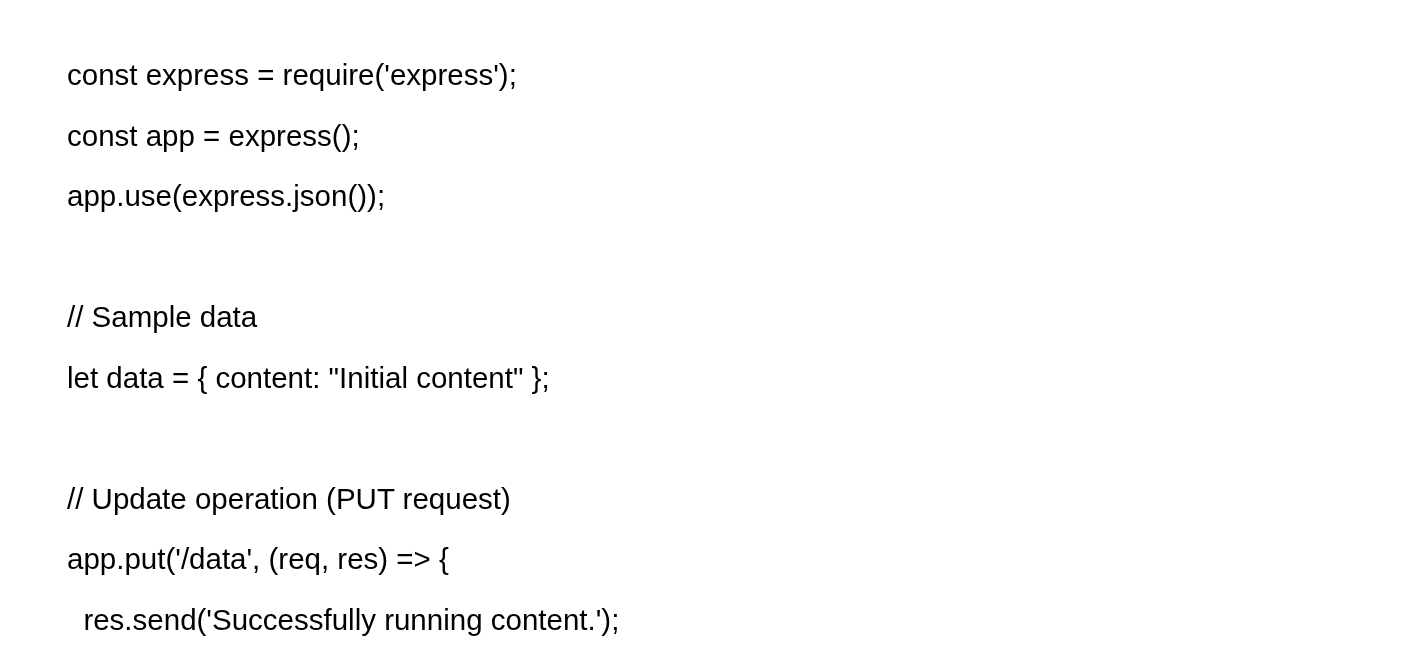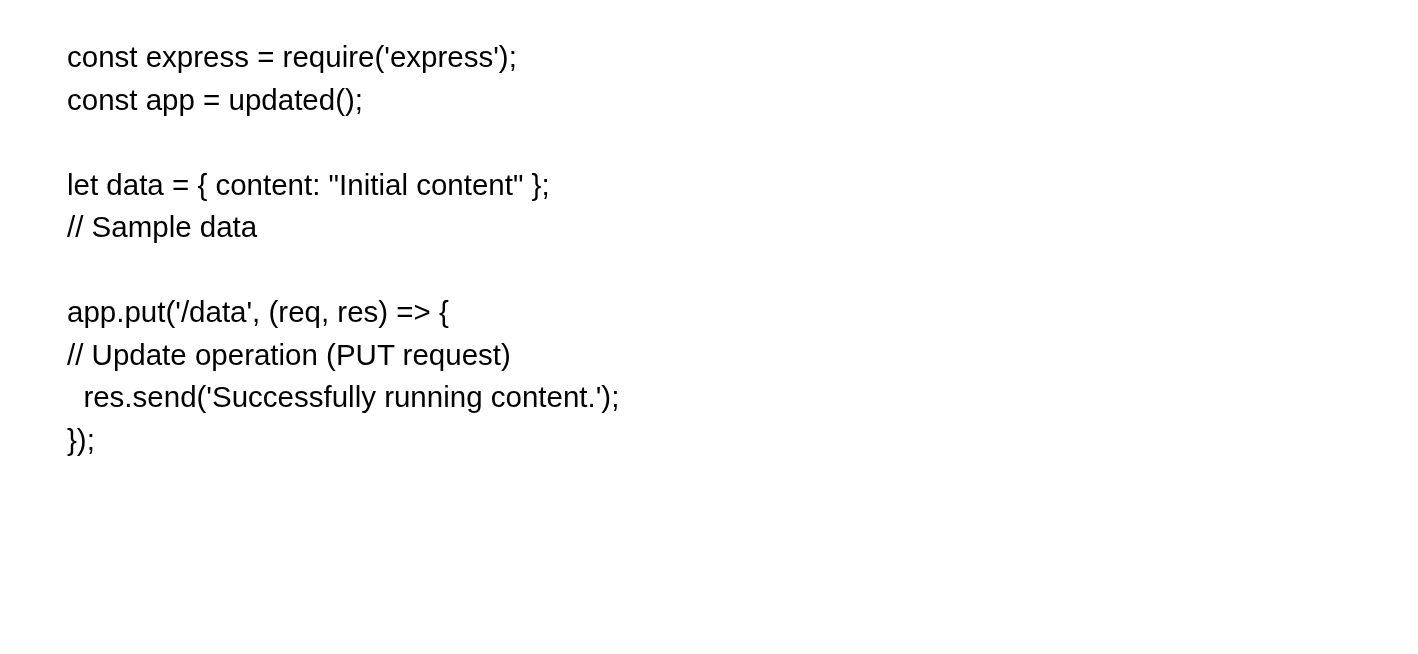"const express = require('express');" .code-line { margin-top: none -> 18px }
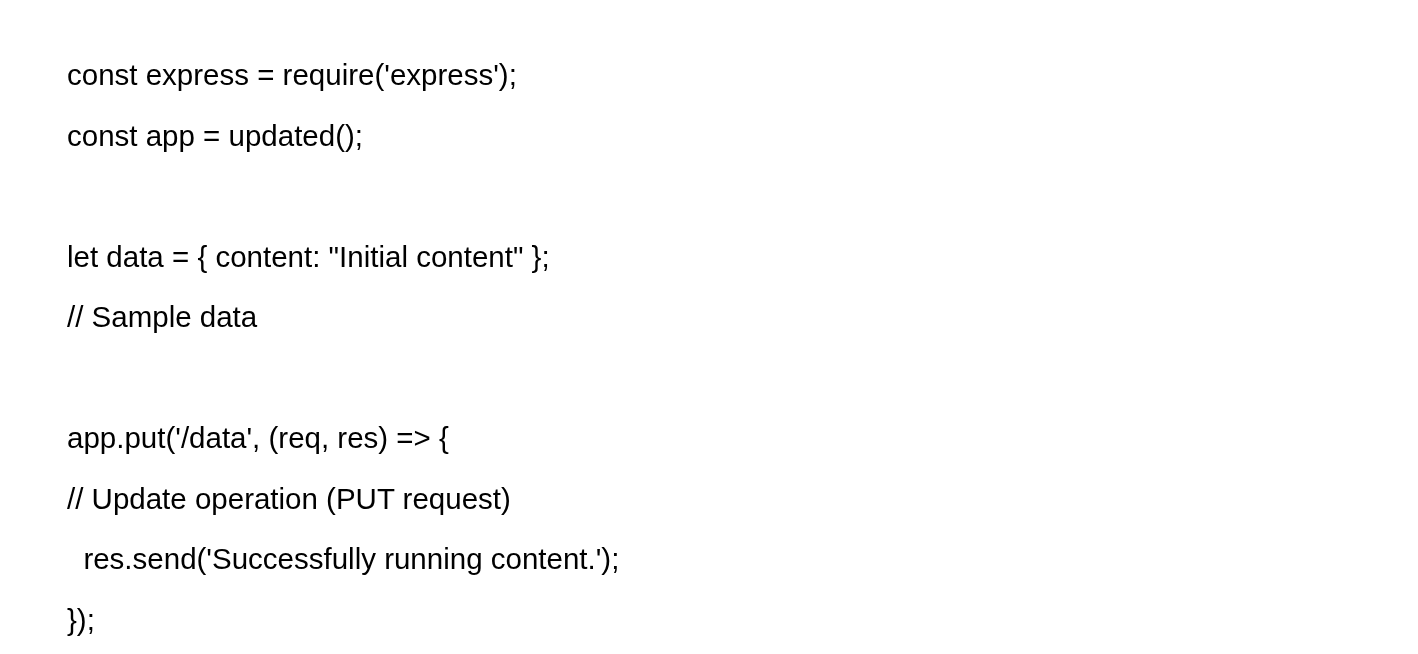"const app = updated();" div.code-line { text: updated -> express }
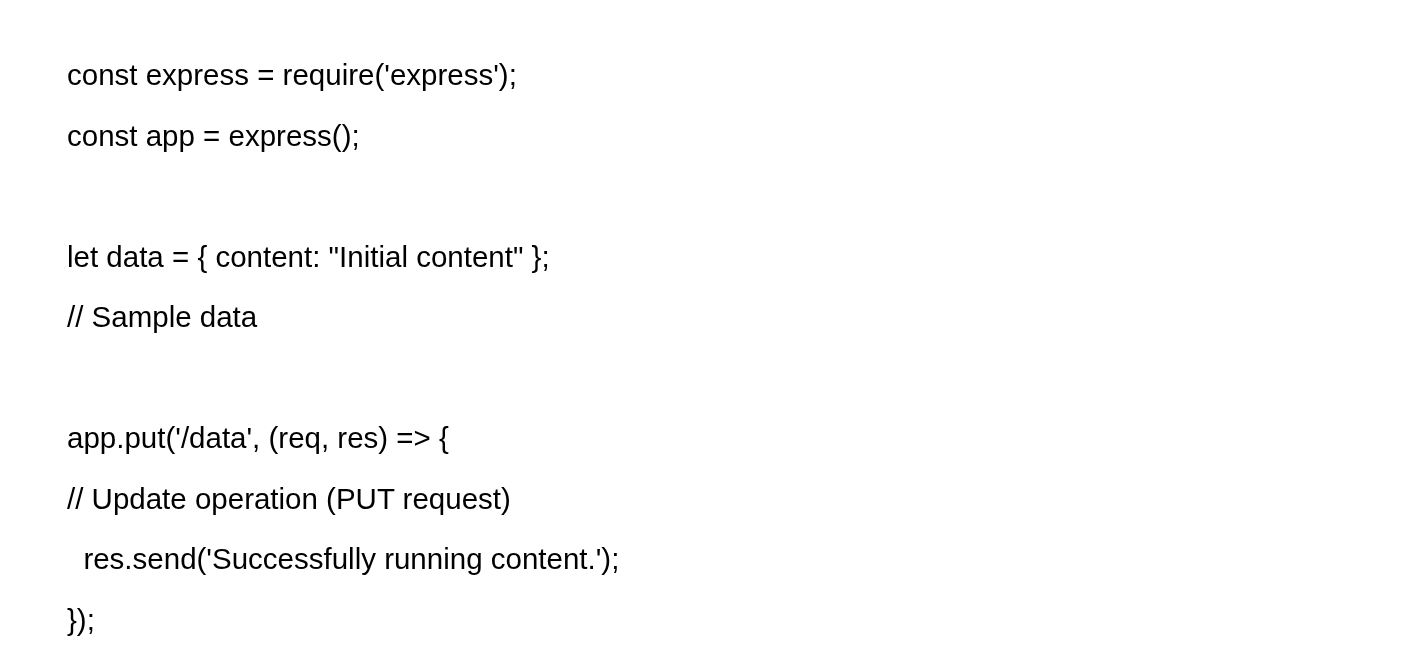"app.use(express.json());" div.code-line { html: none -> <div>app.use(express.json());</div> }
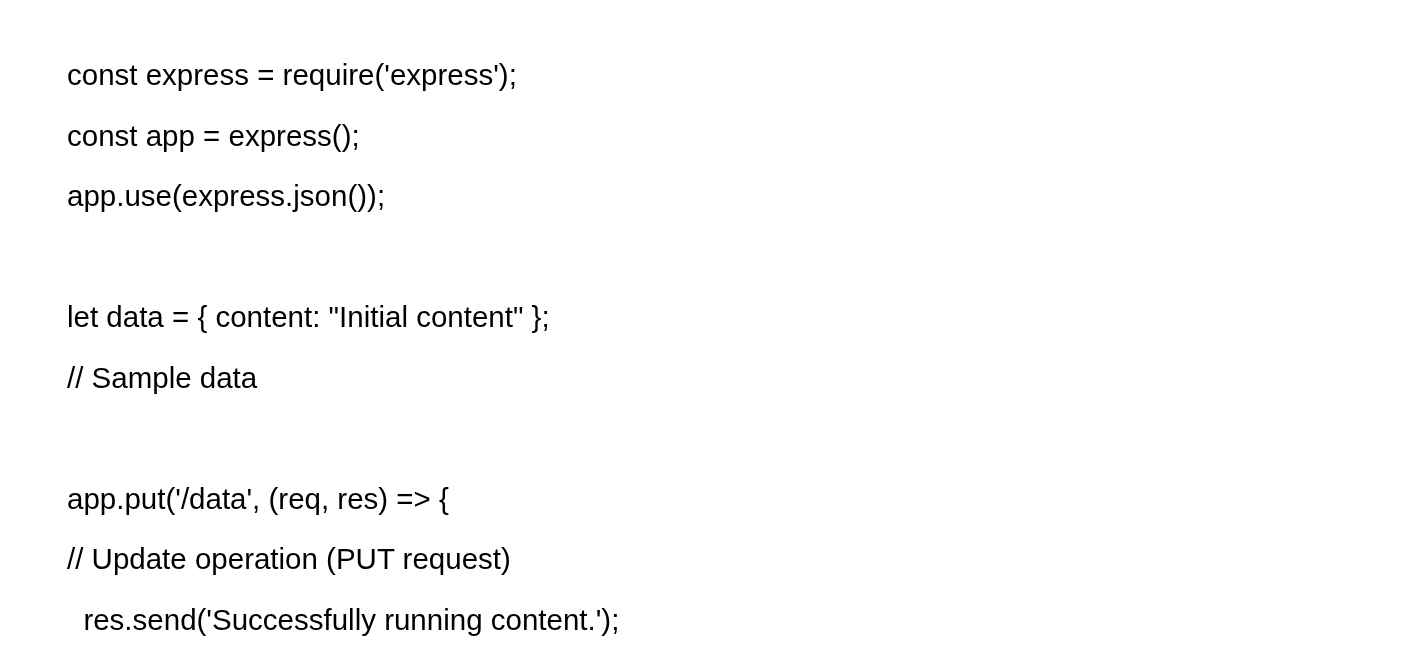"let data = { content:" div.code-line { order: before "// Sample data" -> after "// Sample data" }
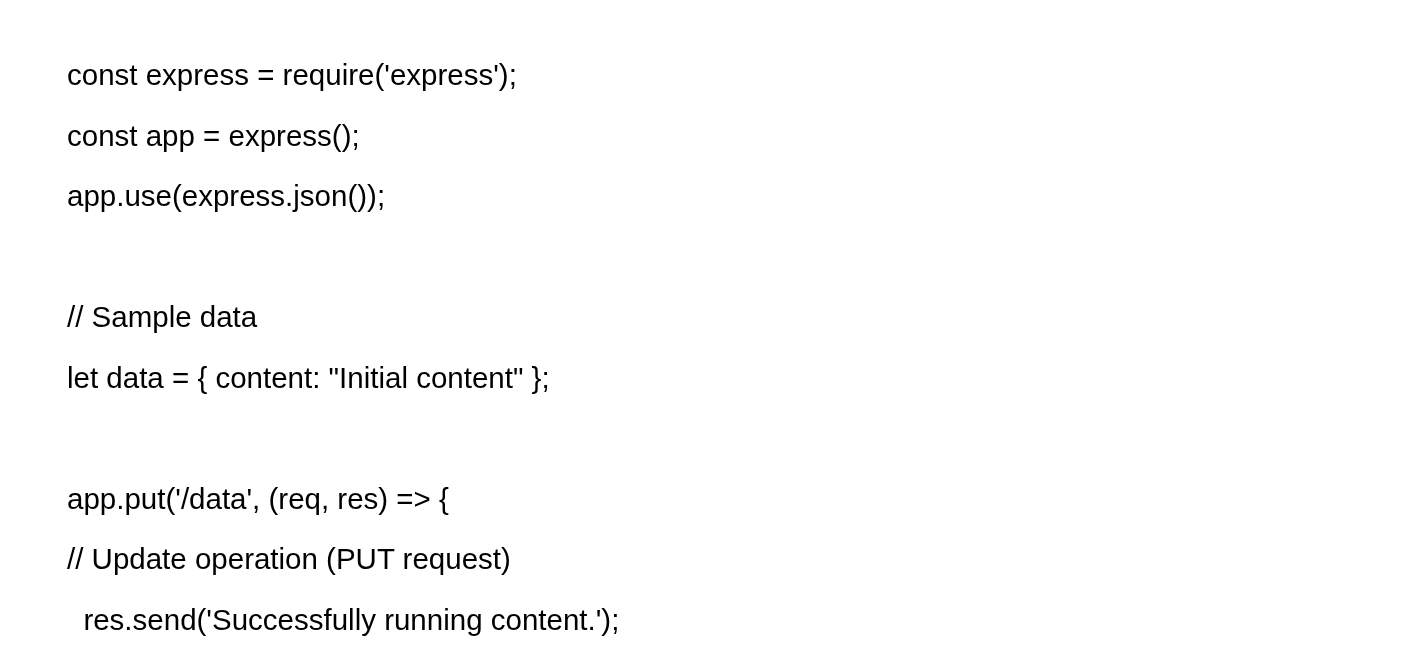"app.put('/data', (req, res) => {" div.code-line { order: before "// Update operation (PUT request)" -> after "// Update operation (PUT request)" }
